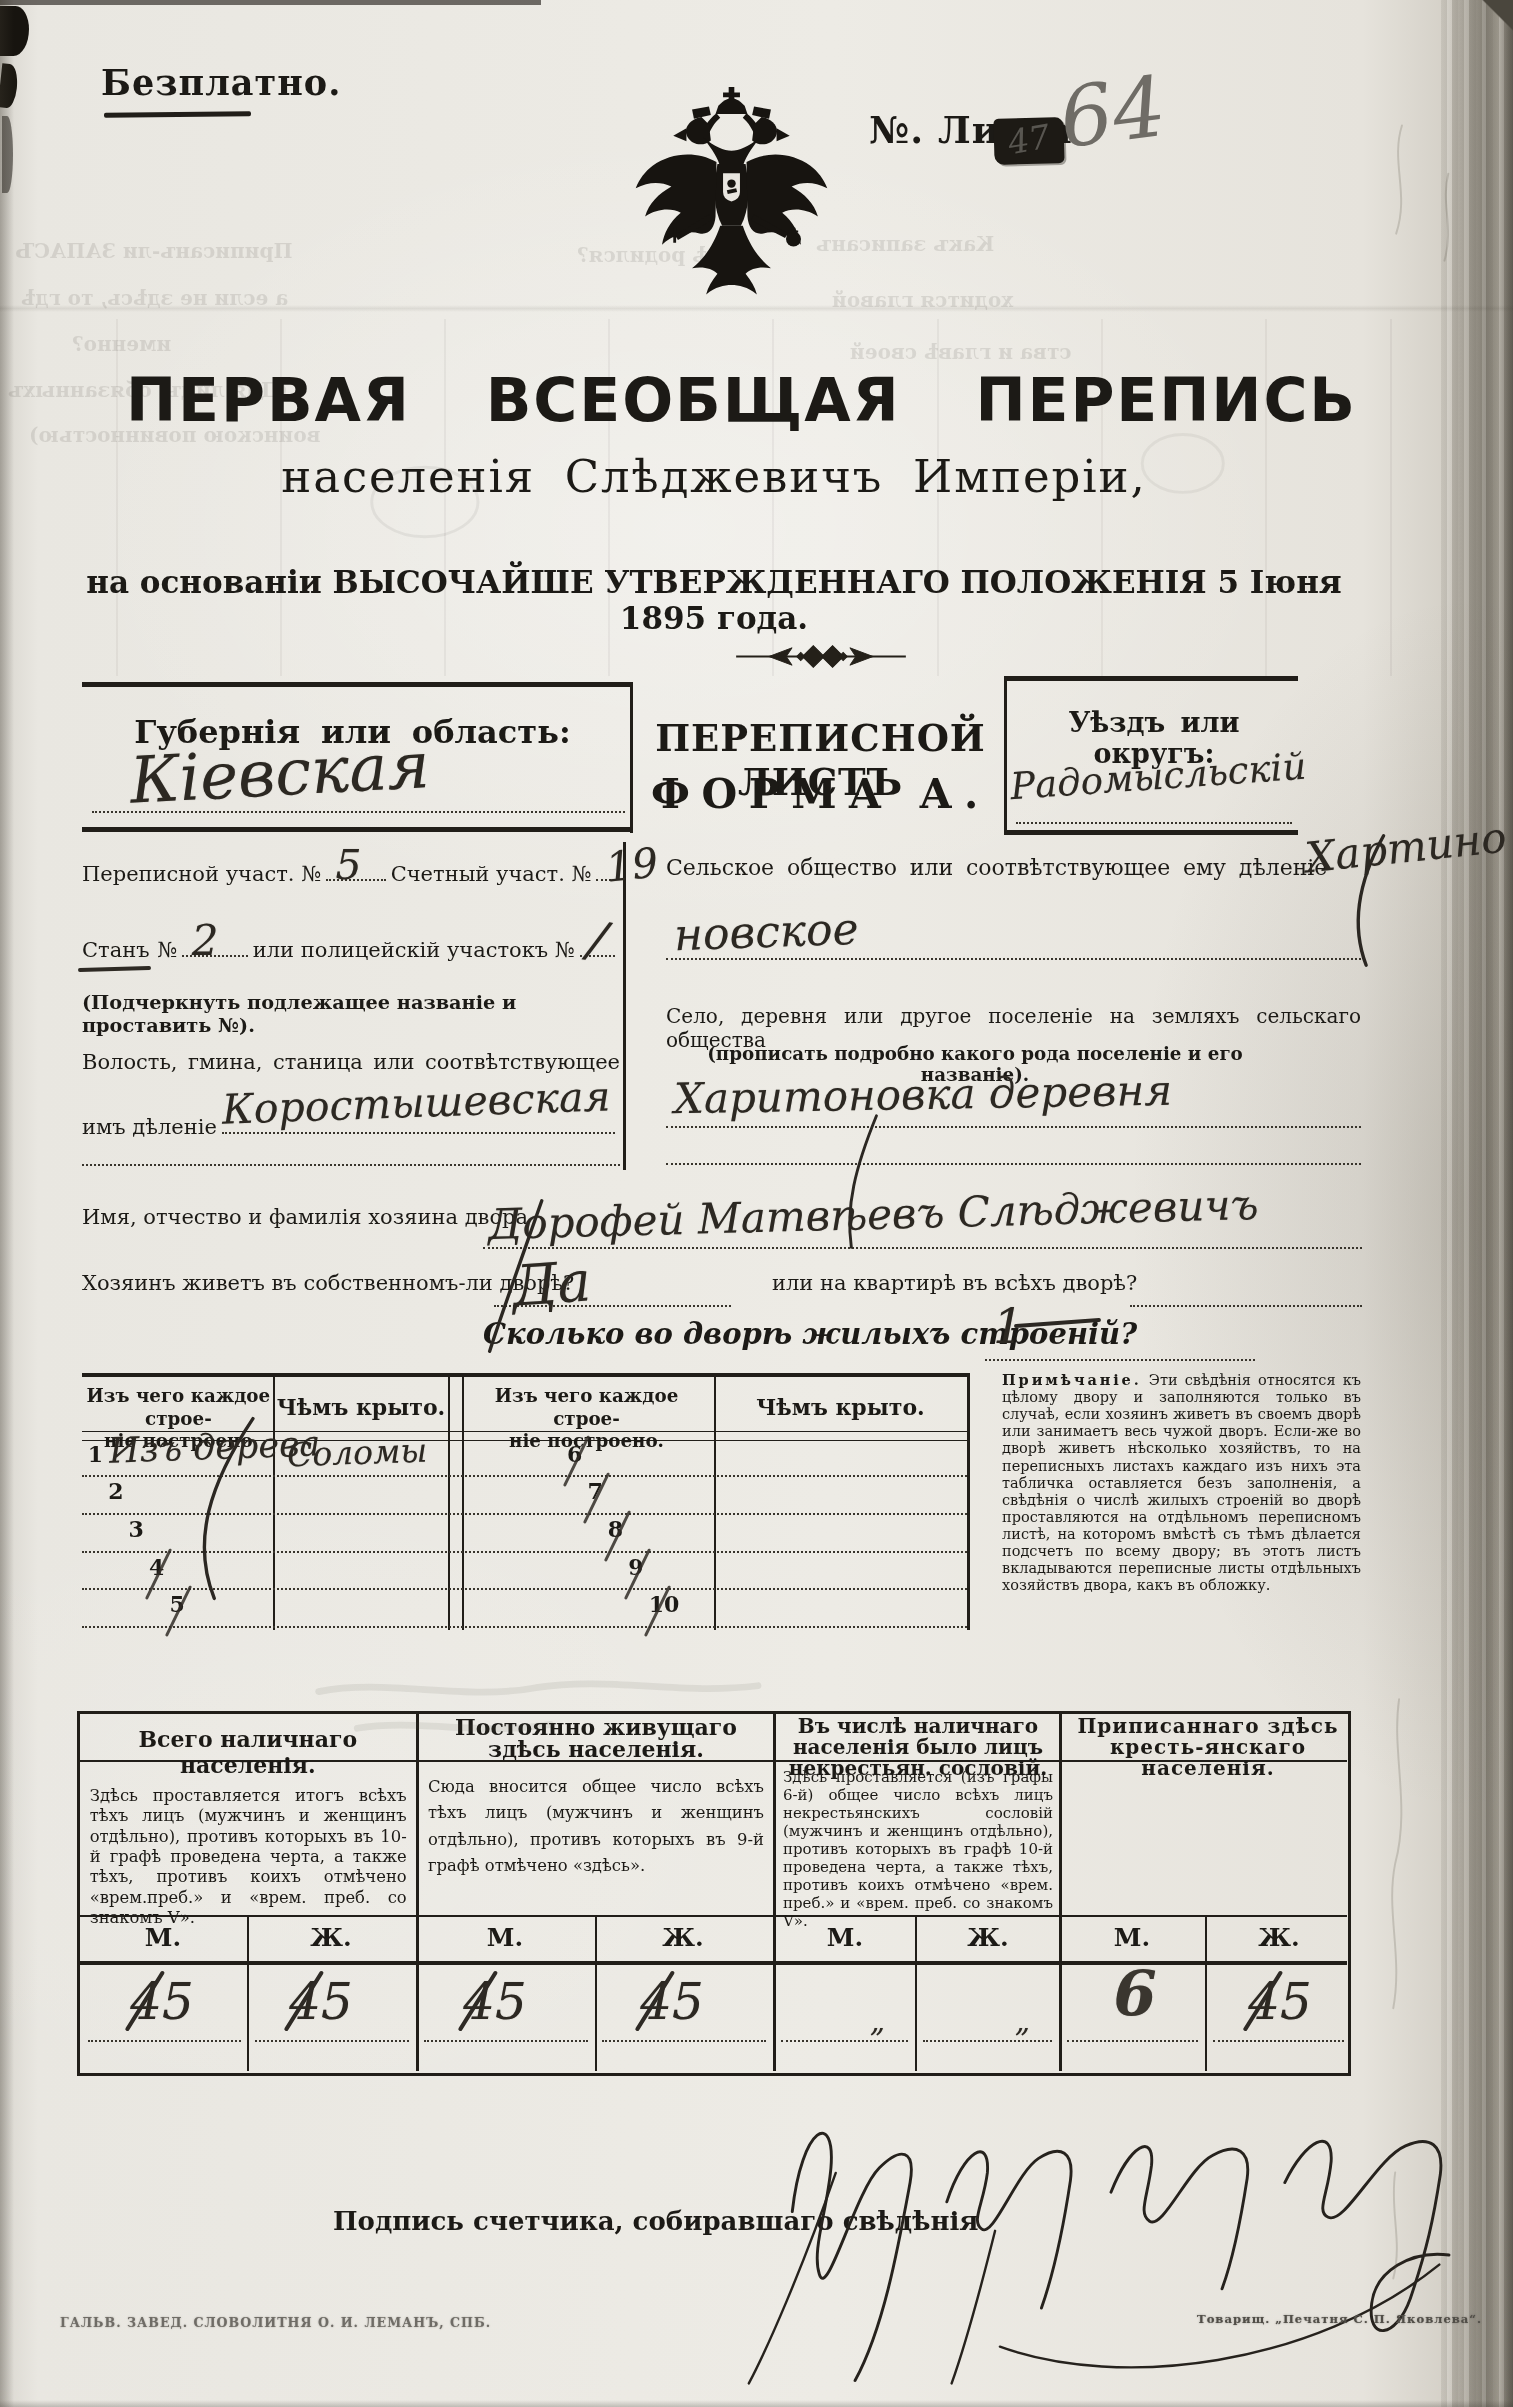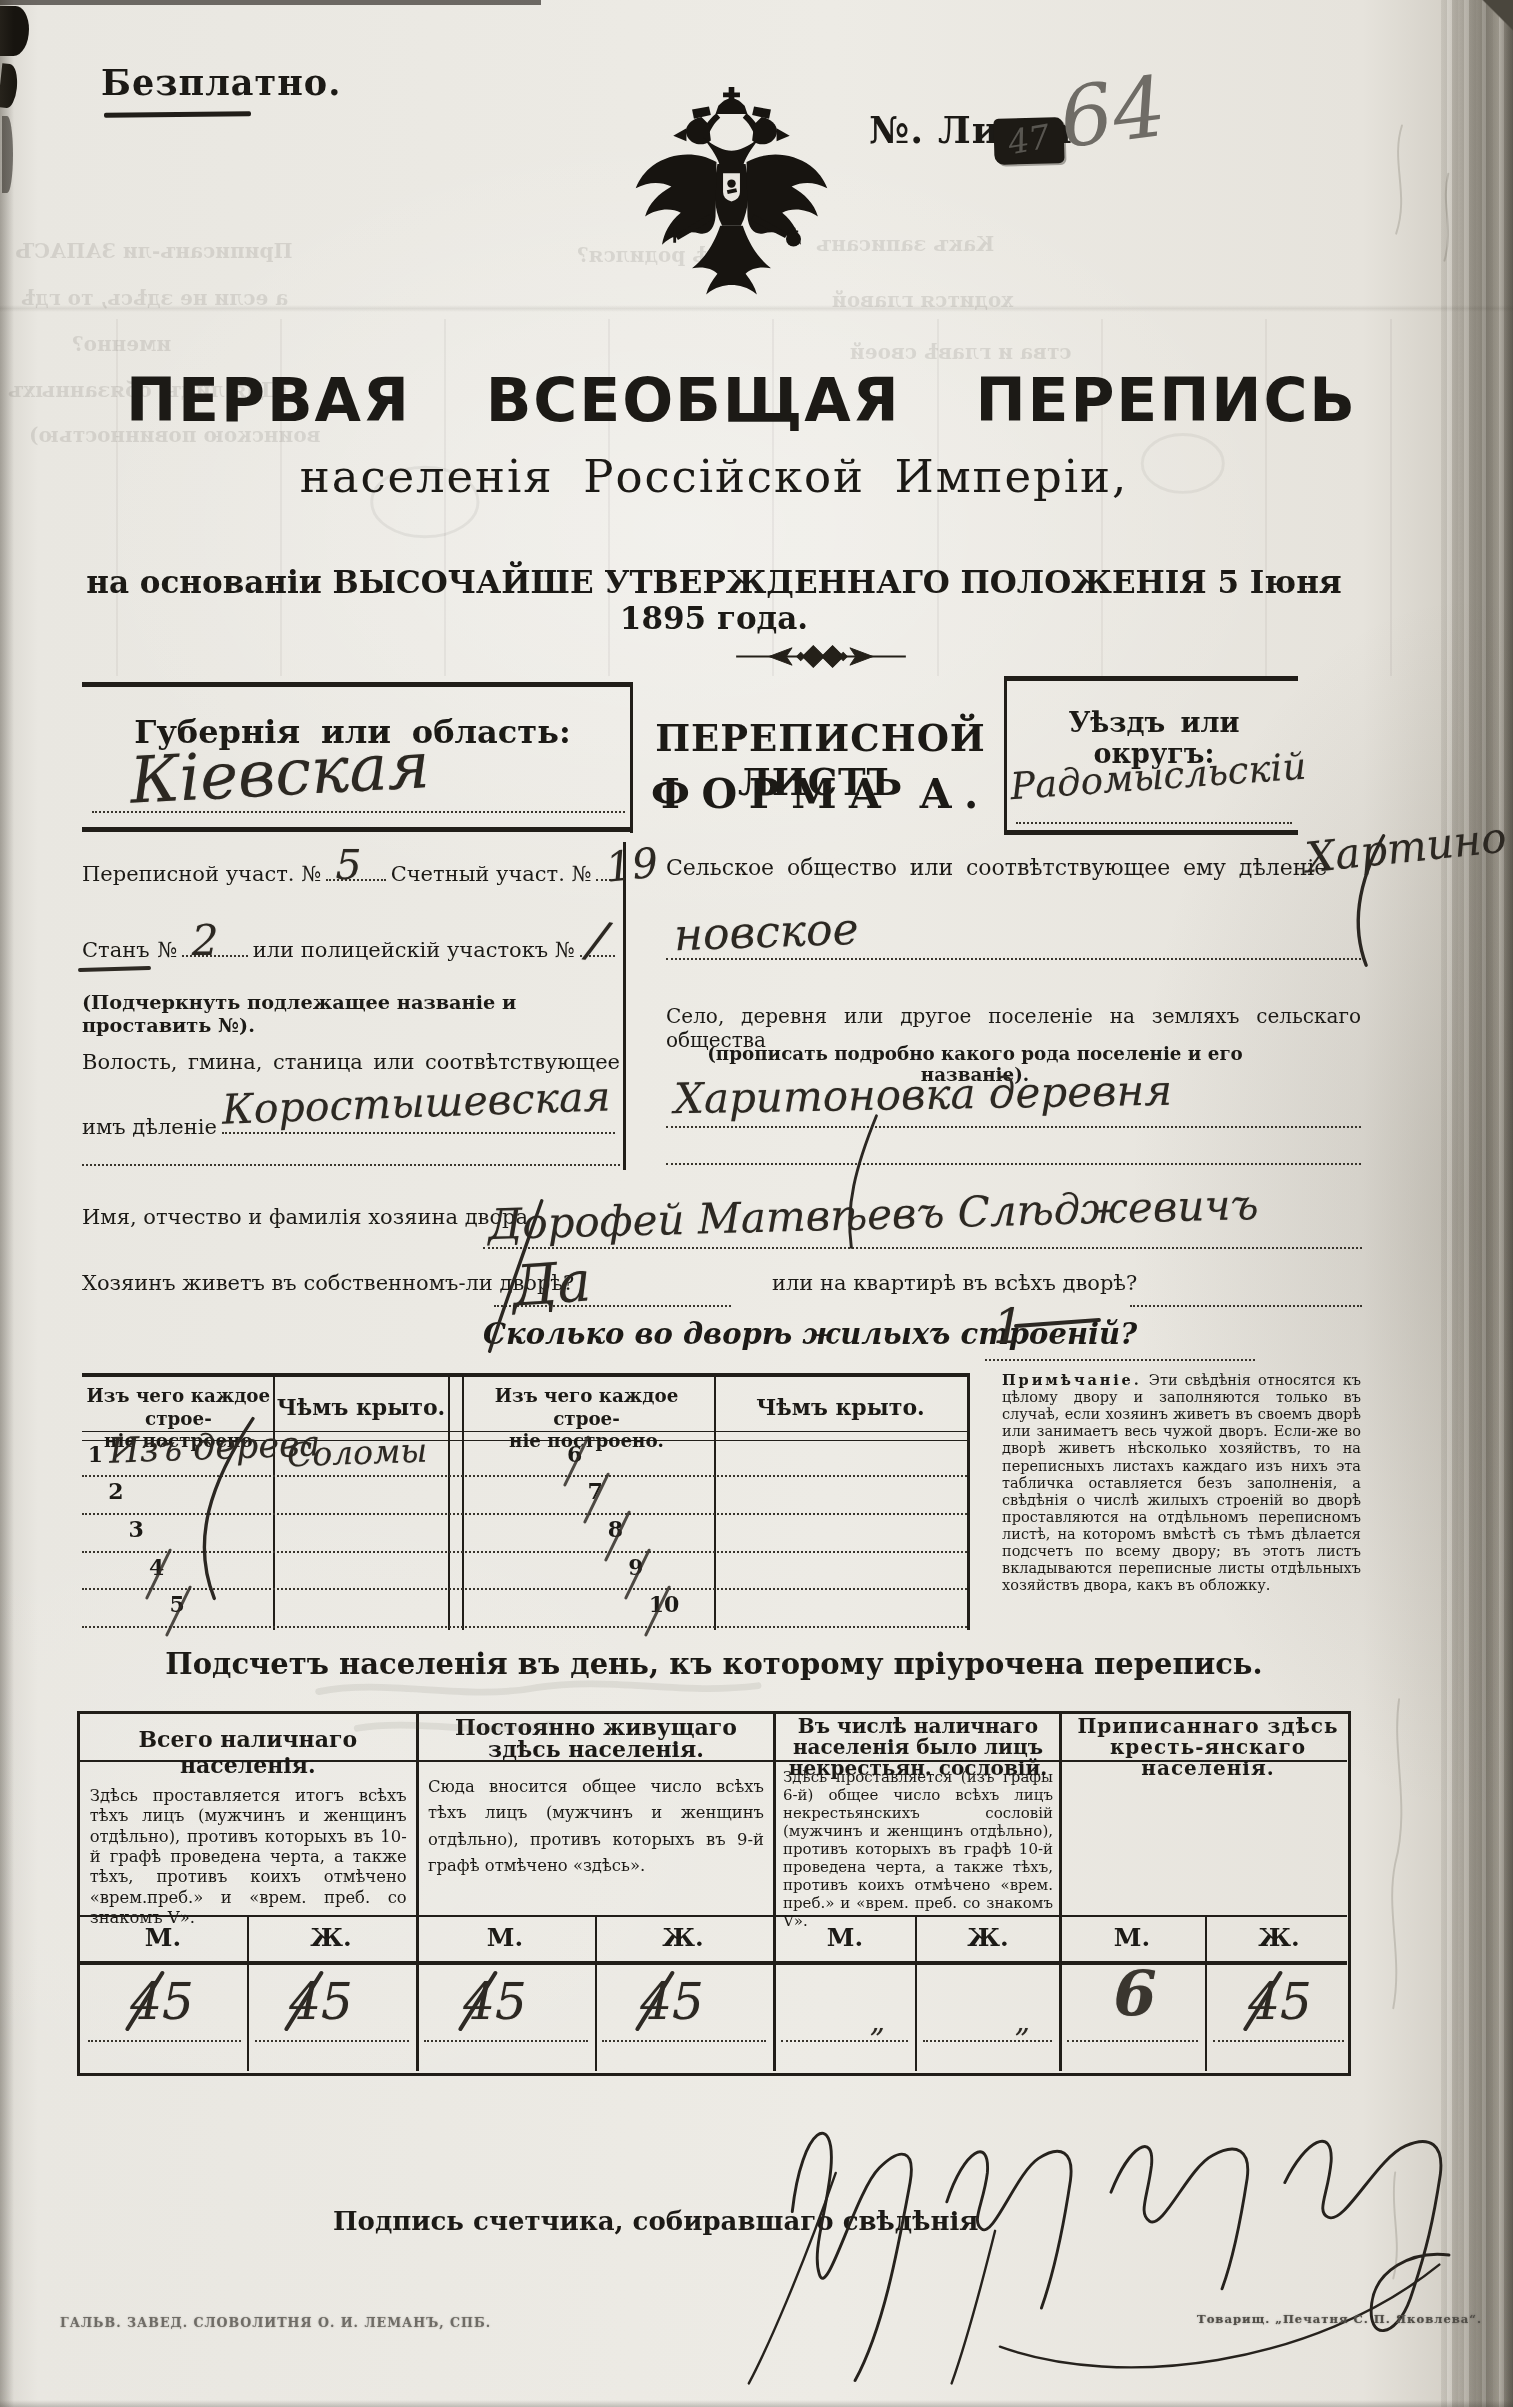"населенія Россійской Имперіи," div.abs { text: Россійской -> Слѣджевичъ }
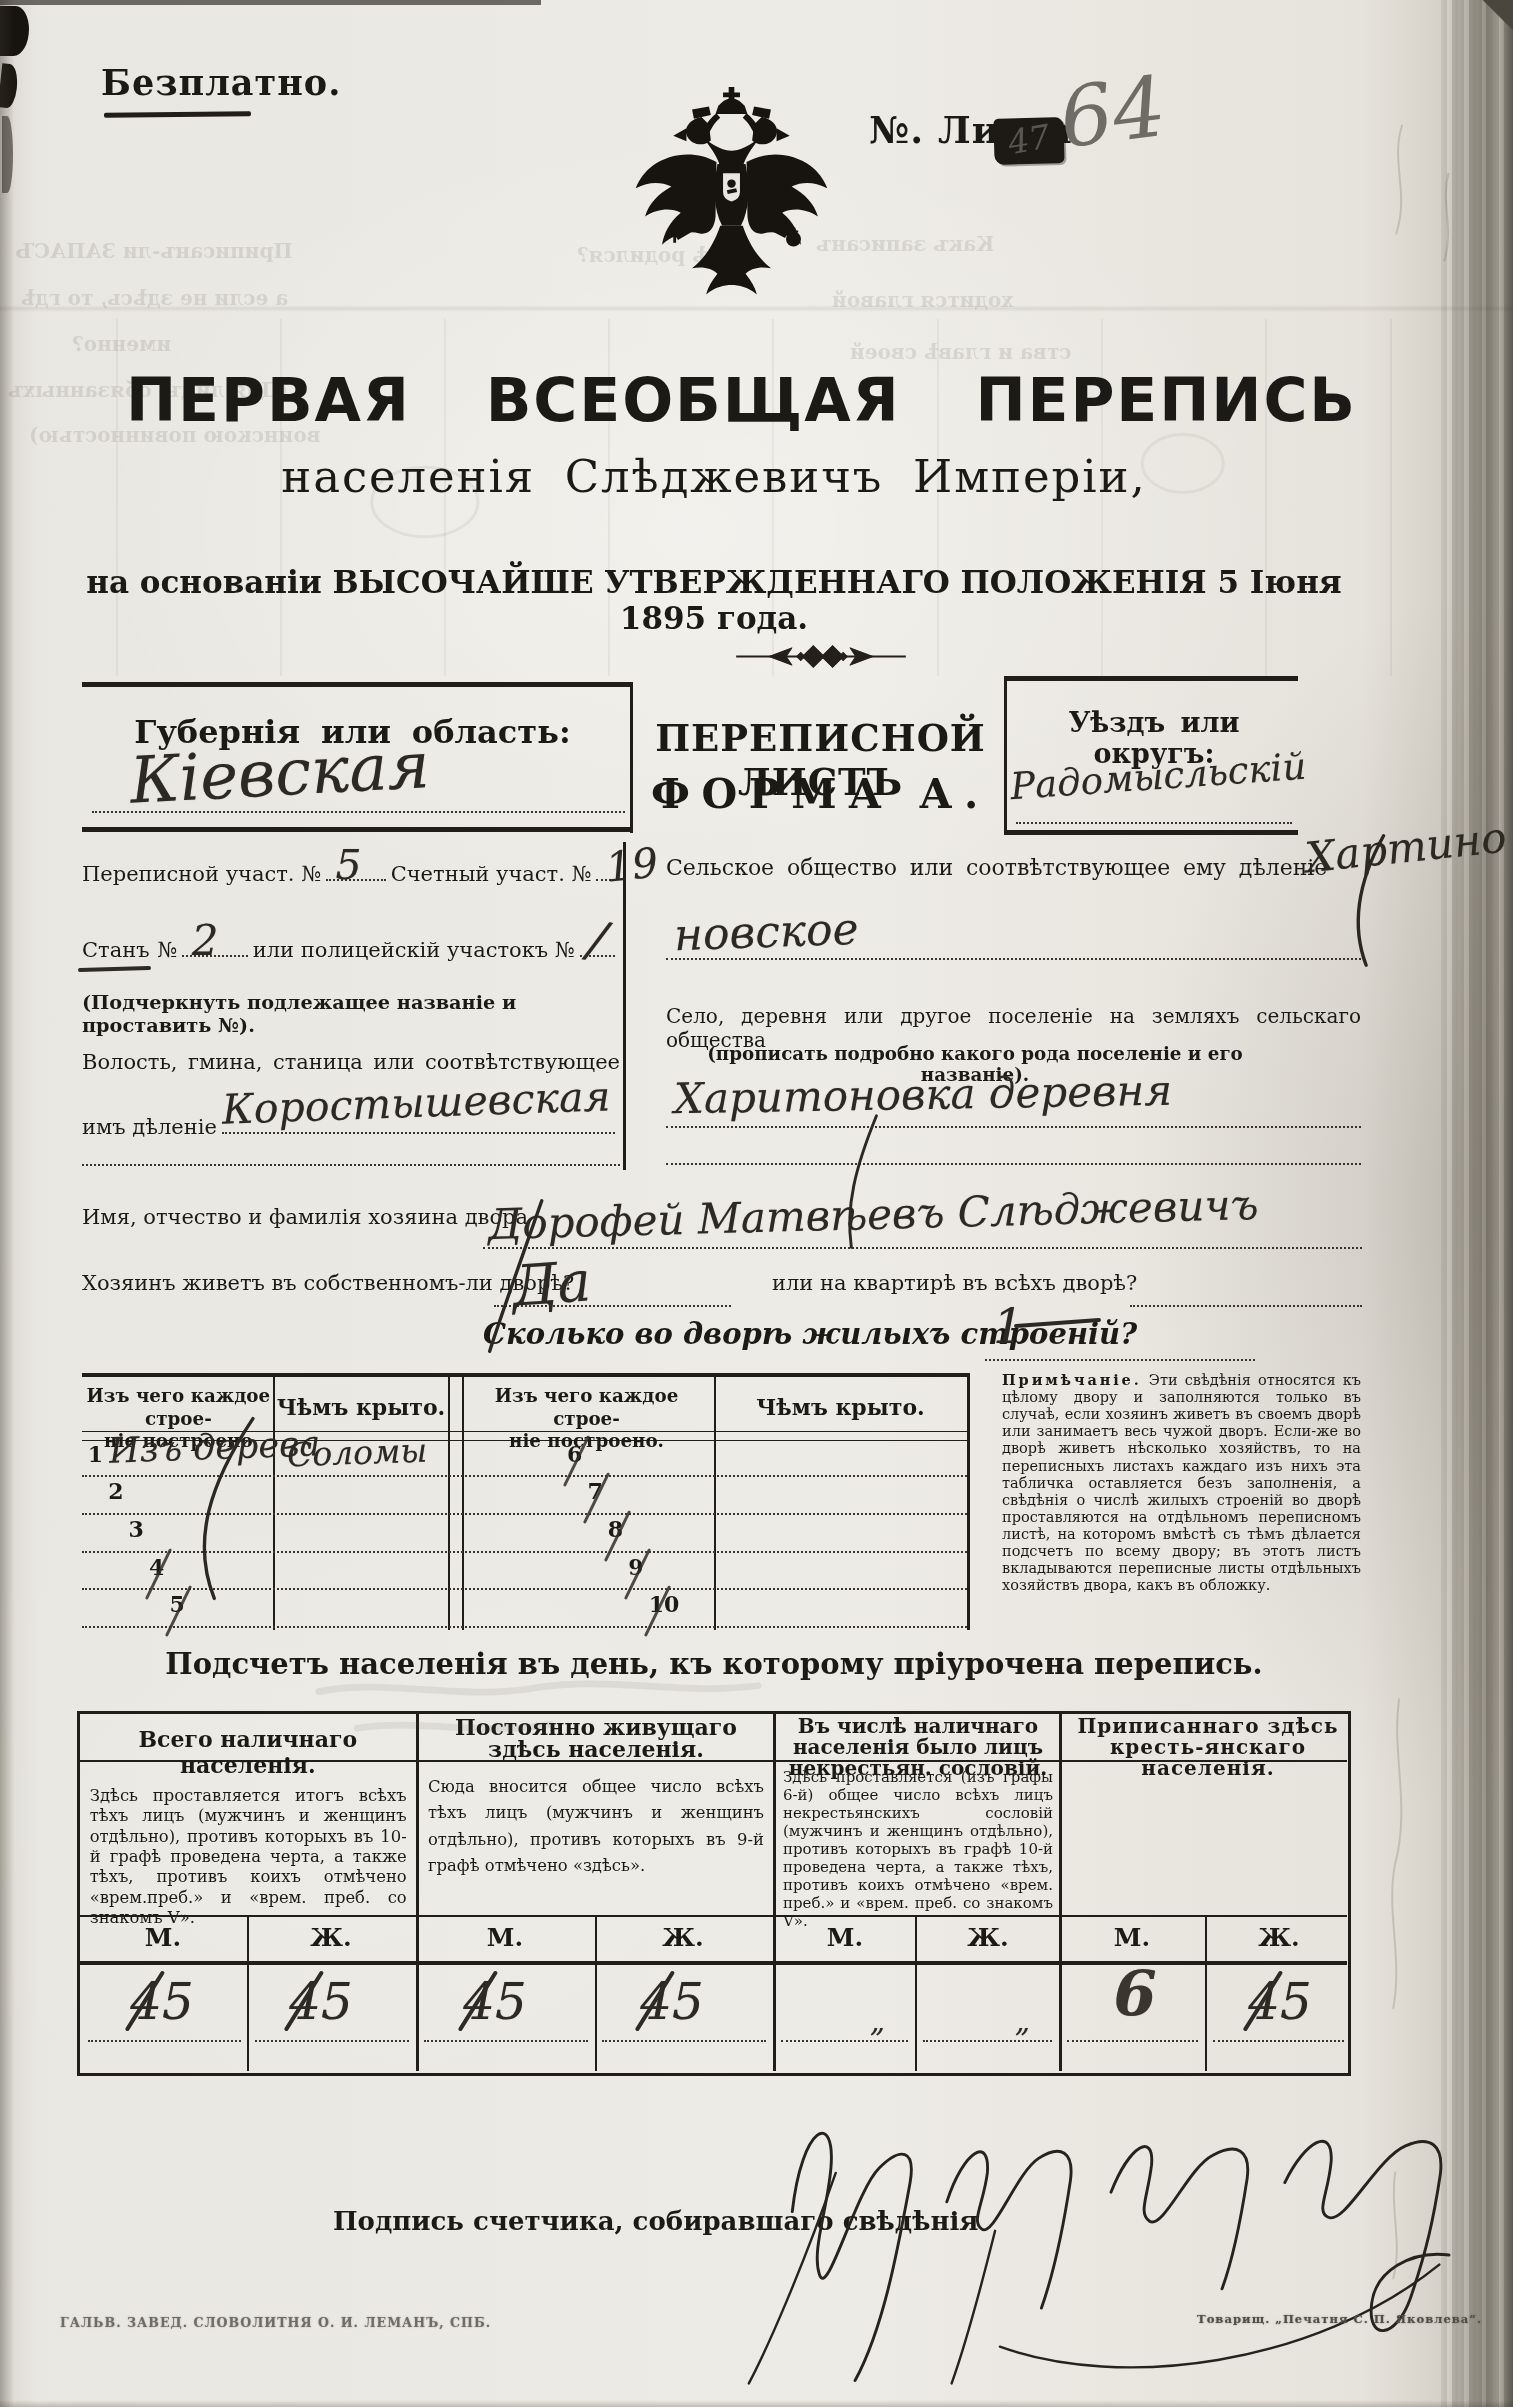"Подсчетъ населенія въ день, къ" div.abs { html: <div>Подсчетъ населенія въ день, къ которому пріурочена перепись.</div> -> none }
